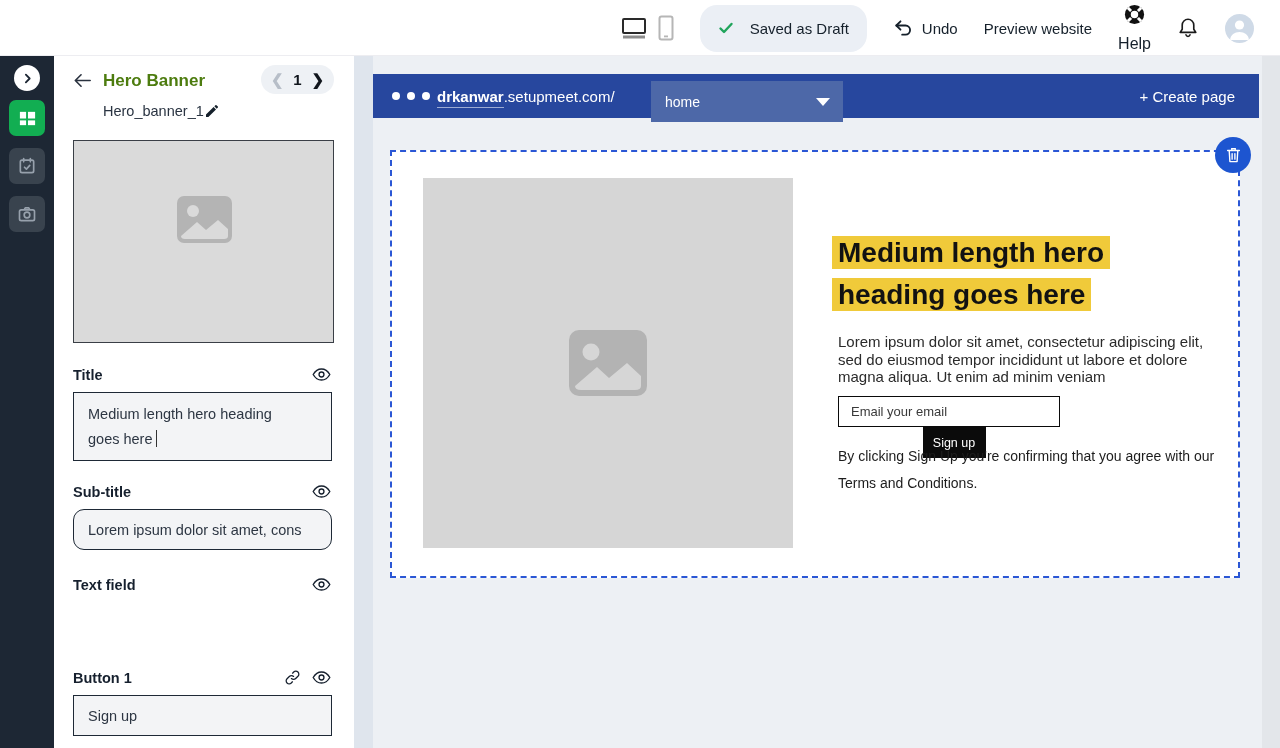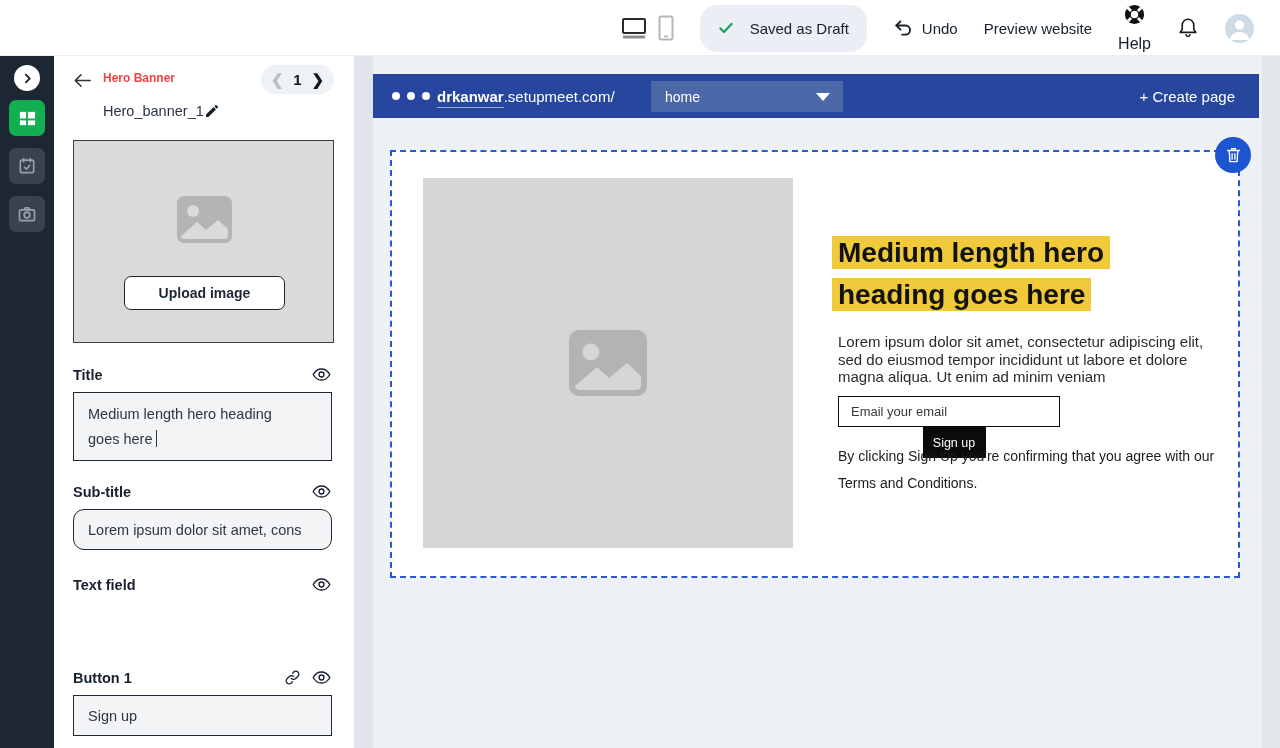"Hero Banner" .panel-title { color: #ef4444 -> #4d7c0f; font-size: 12px -> 17px }
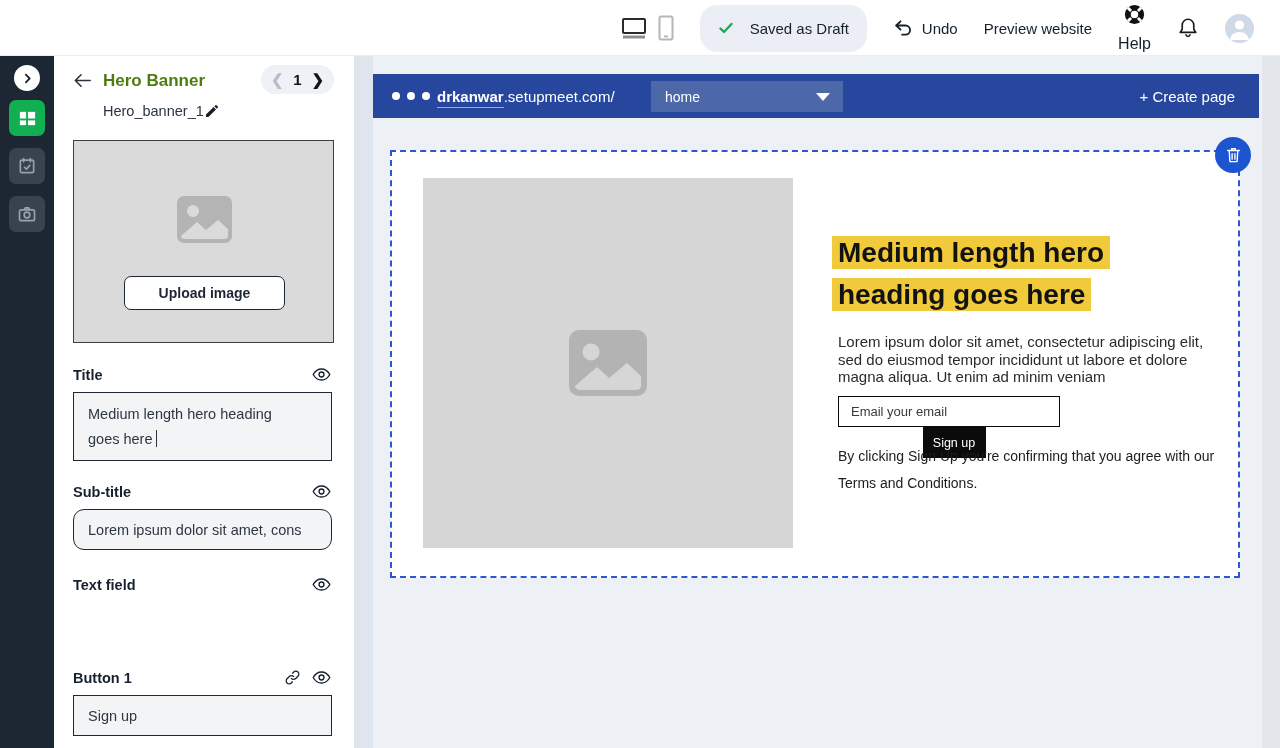"home" .page-dd { height: 31px -> 41px }
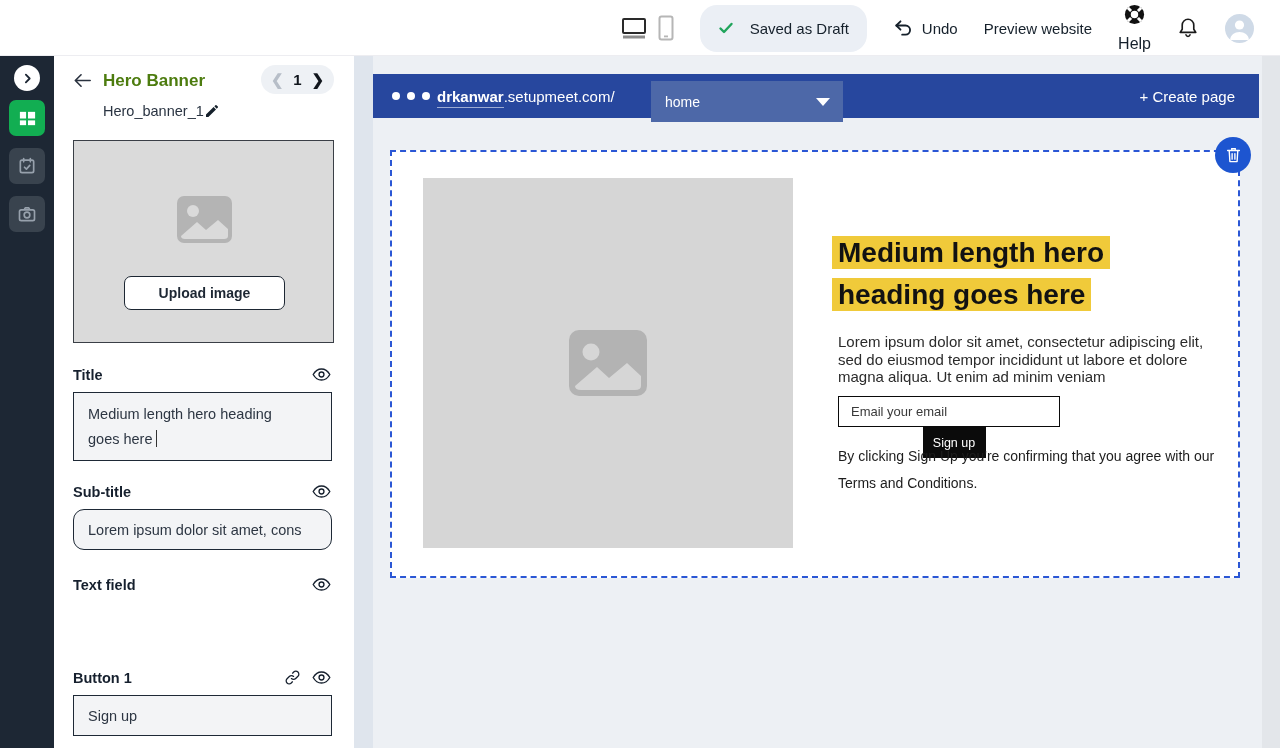"Upload image" button.upload-btn { html: <button>Upload image</button> -> none }
